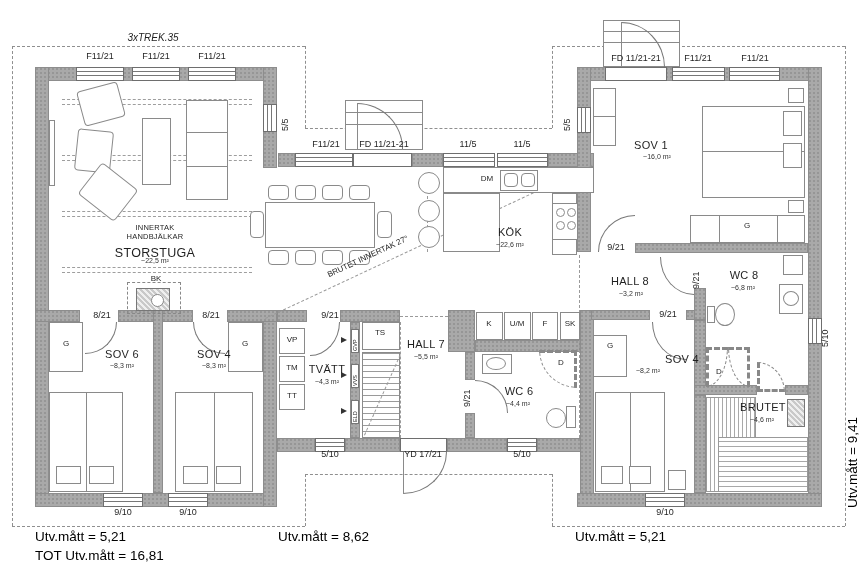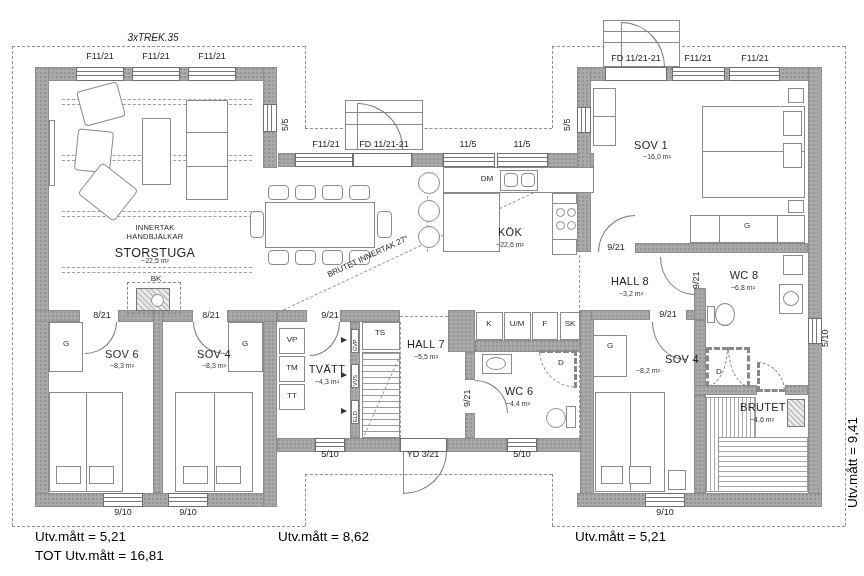"YD 3/21" div.t { text: 3/21 -> 17/21 }
